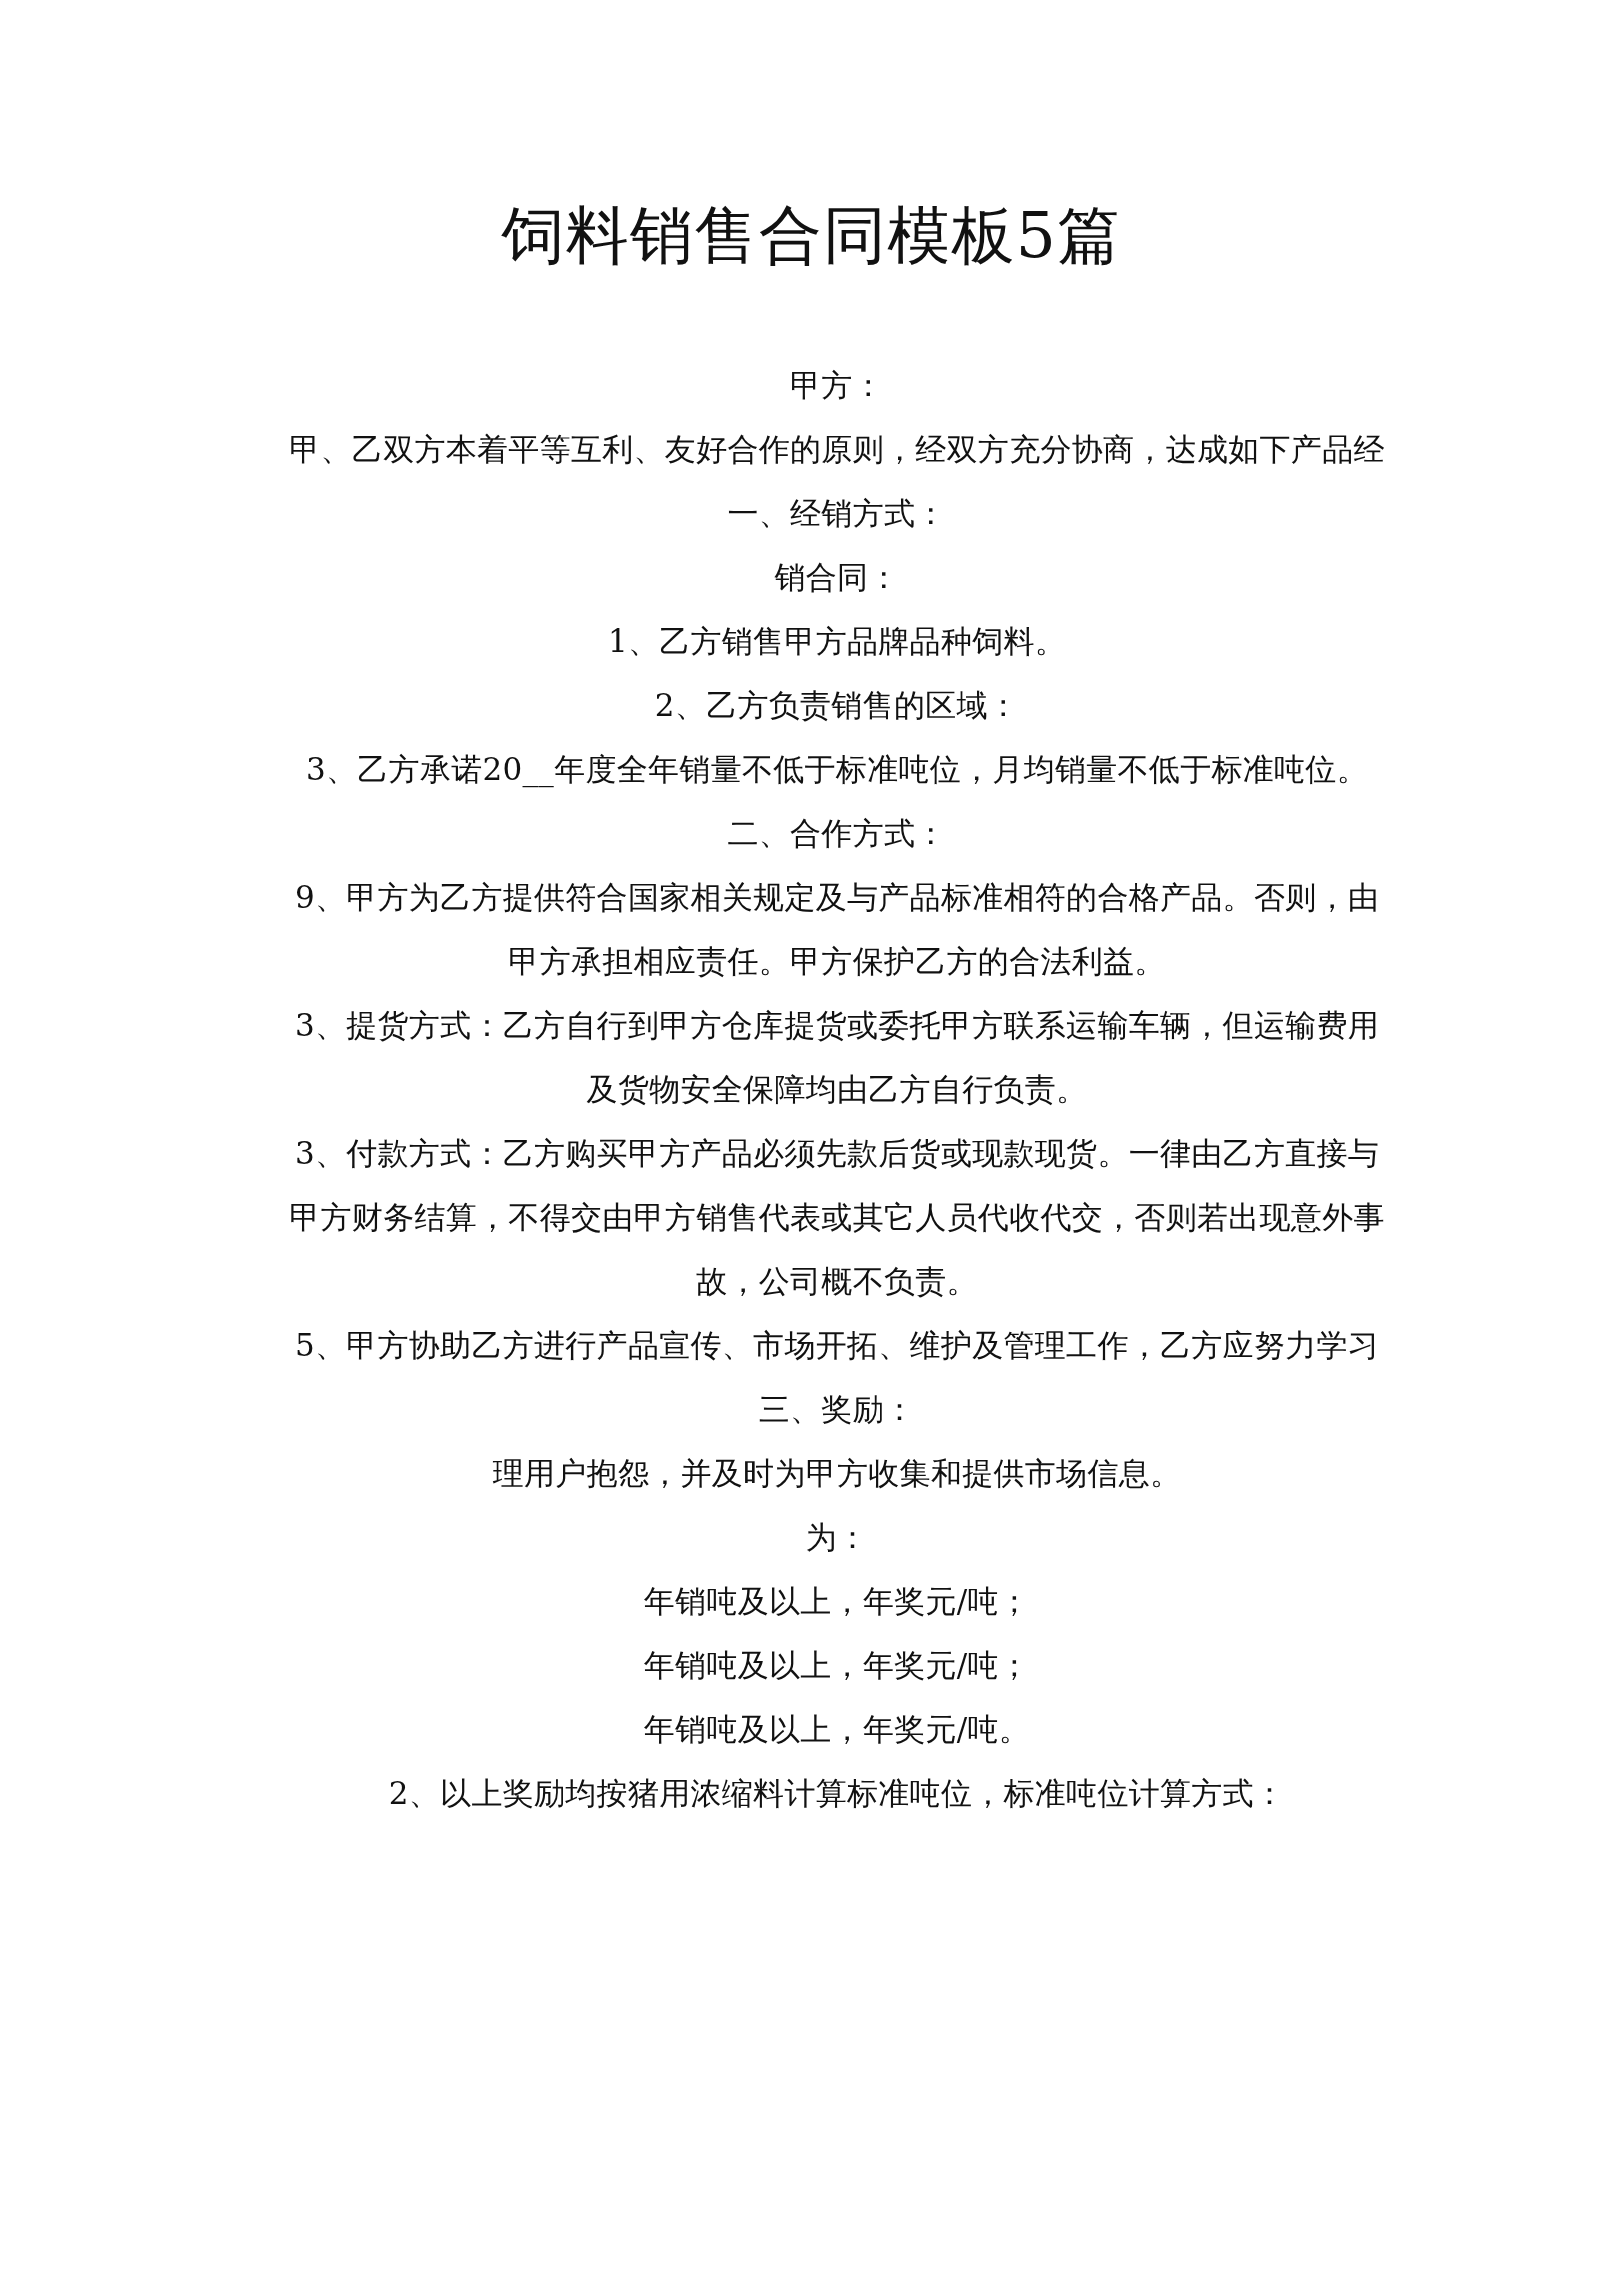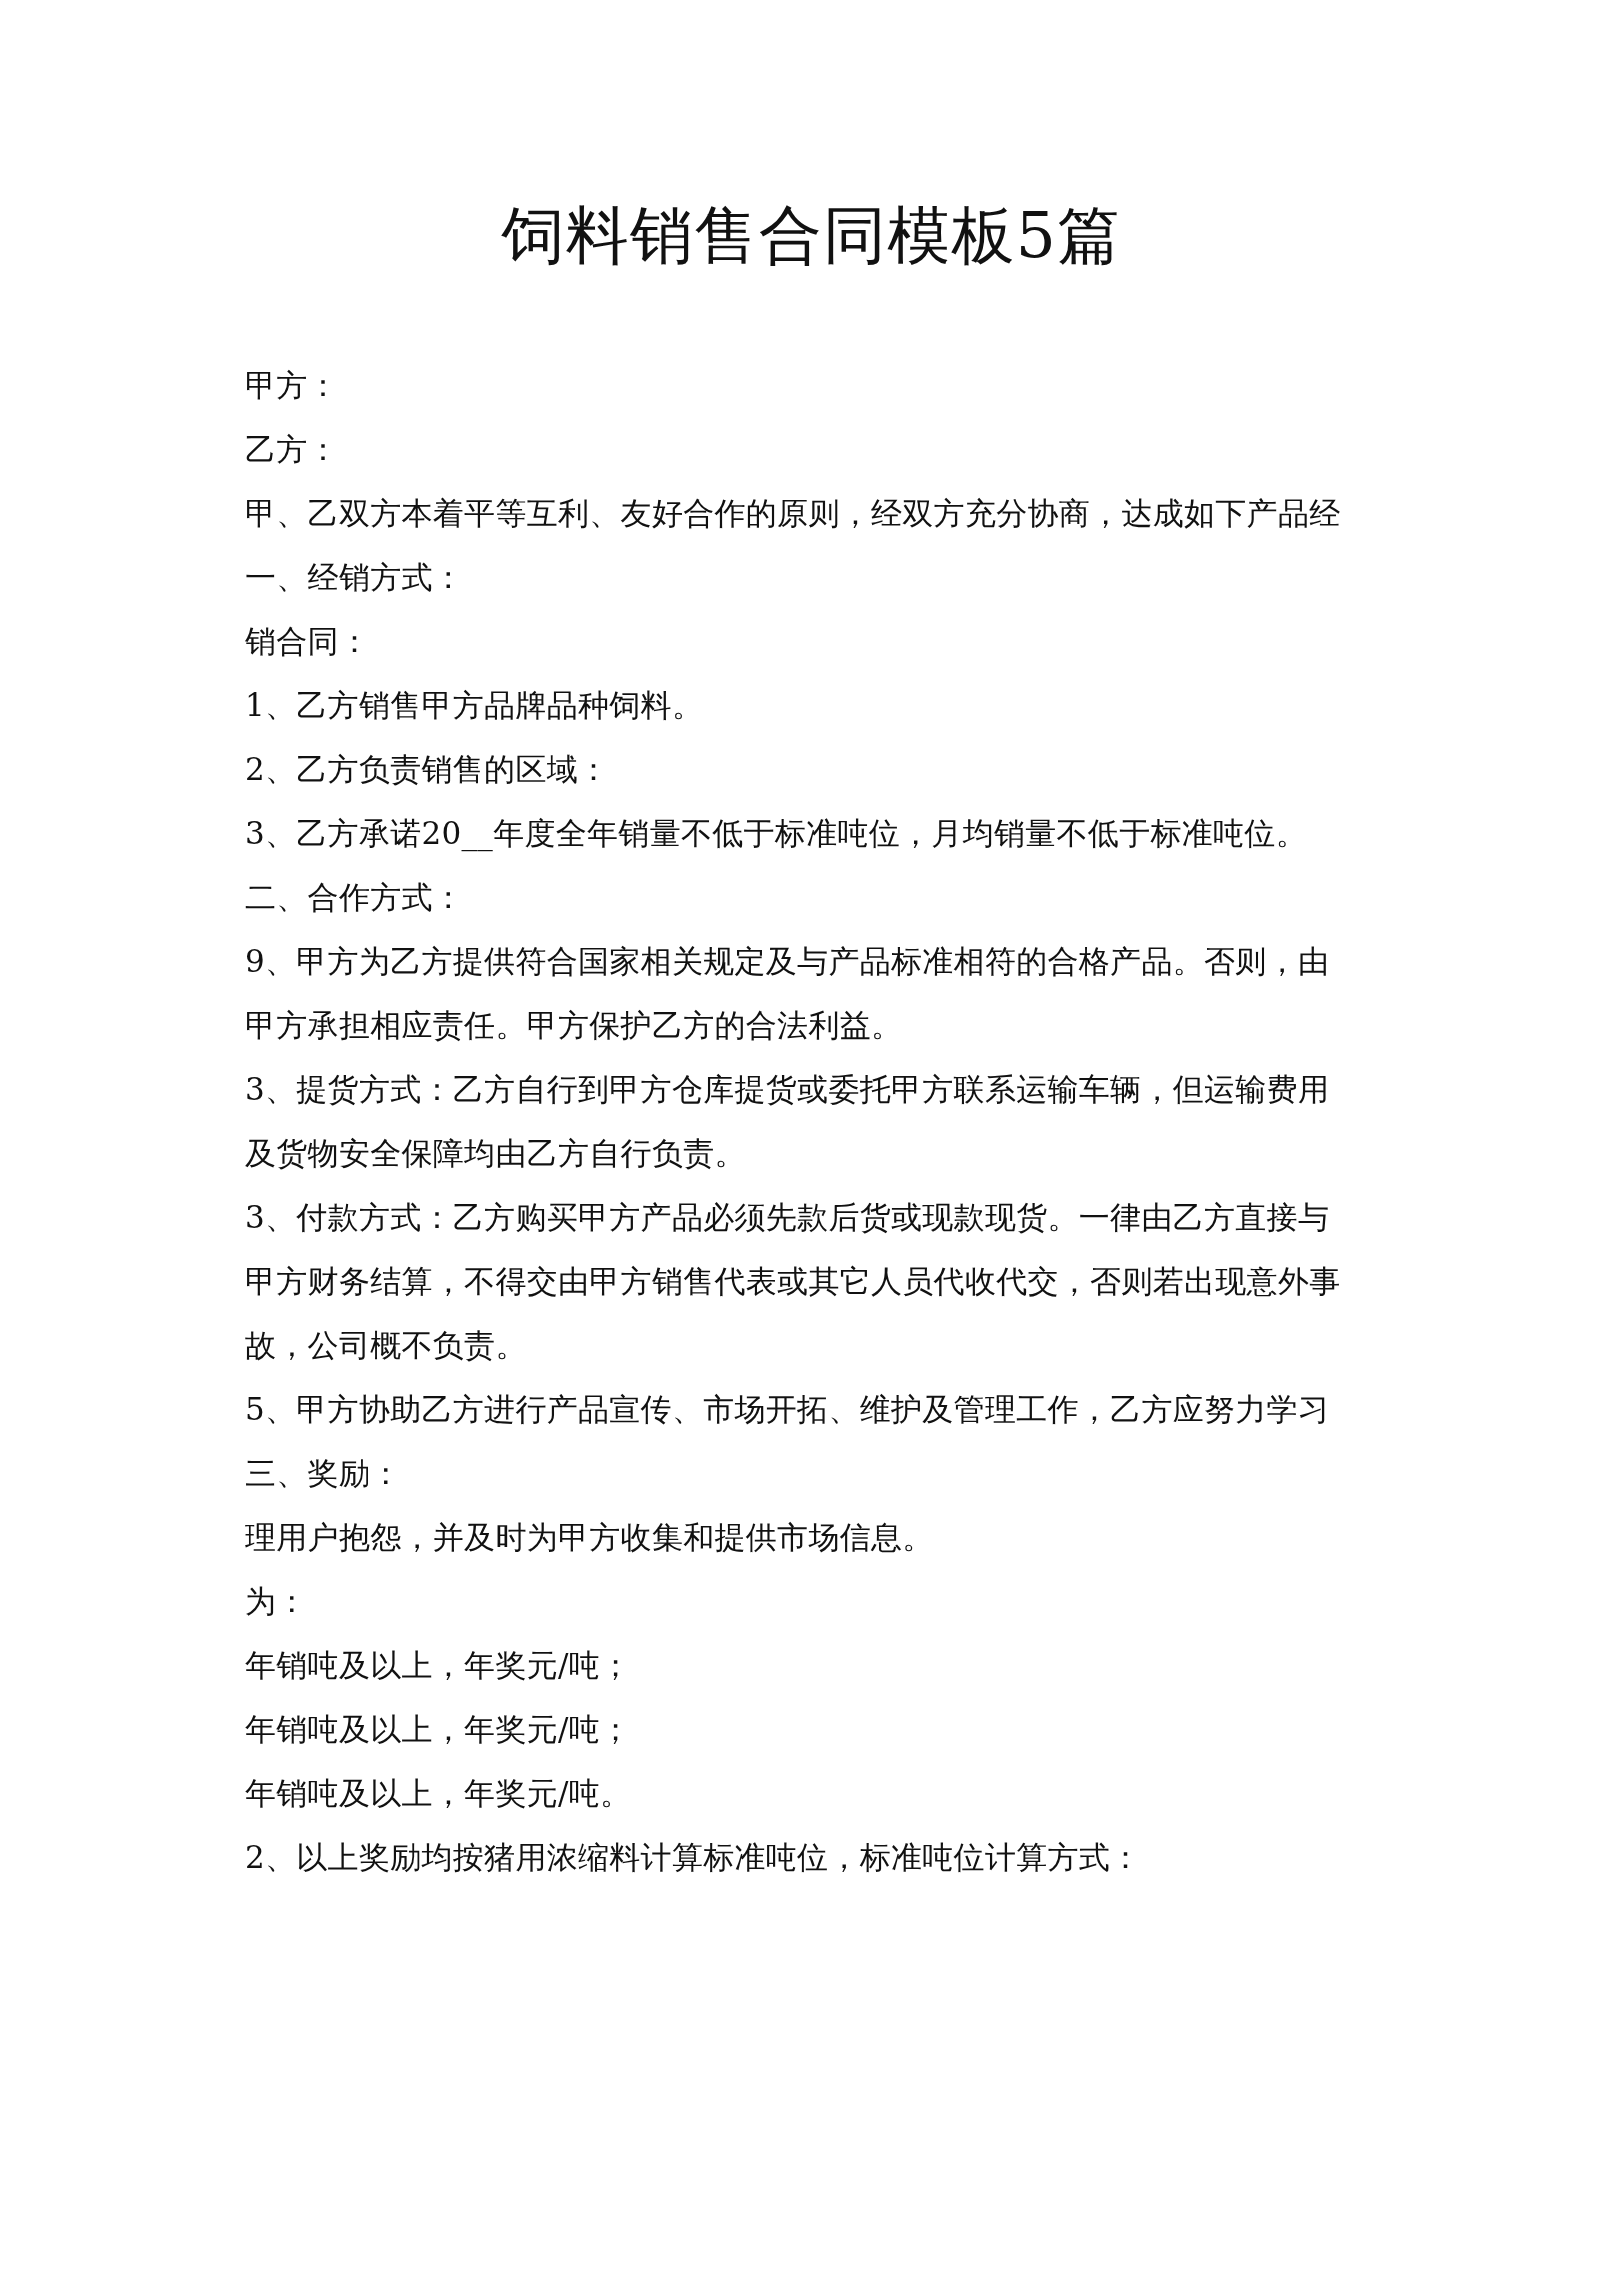"甲方：" .body { left: 245px -> 261px; text-align: none -> center }
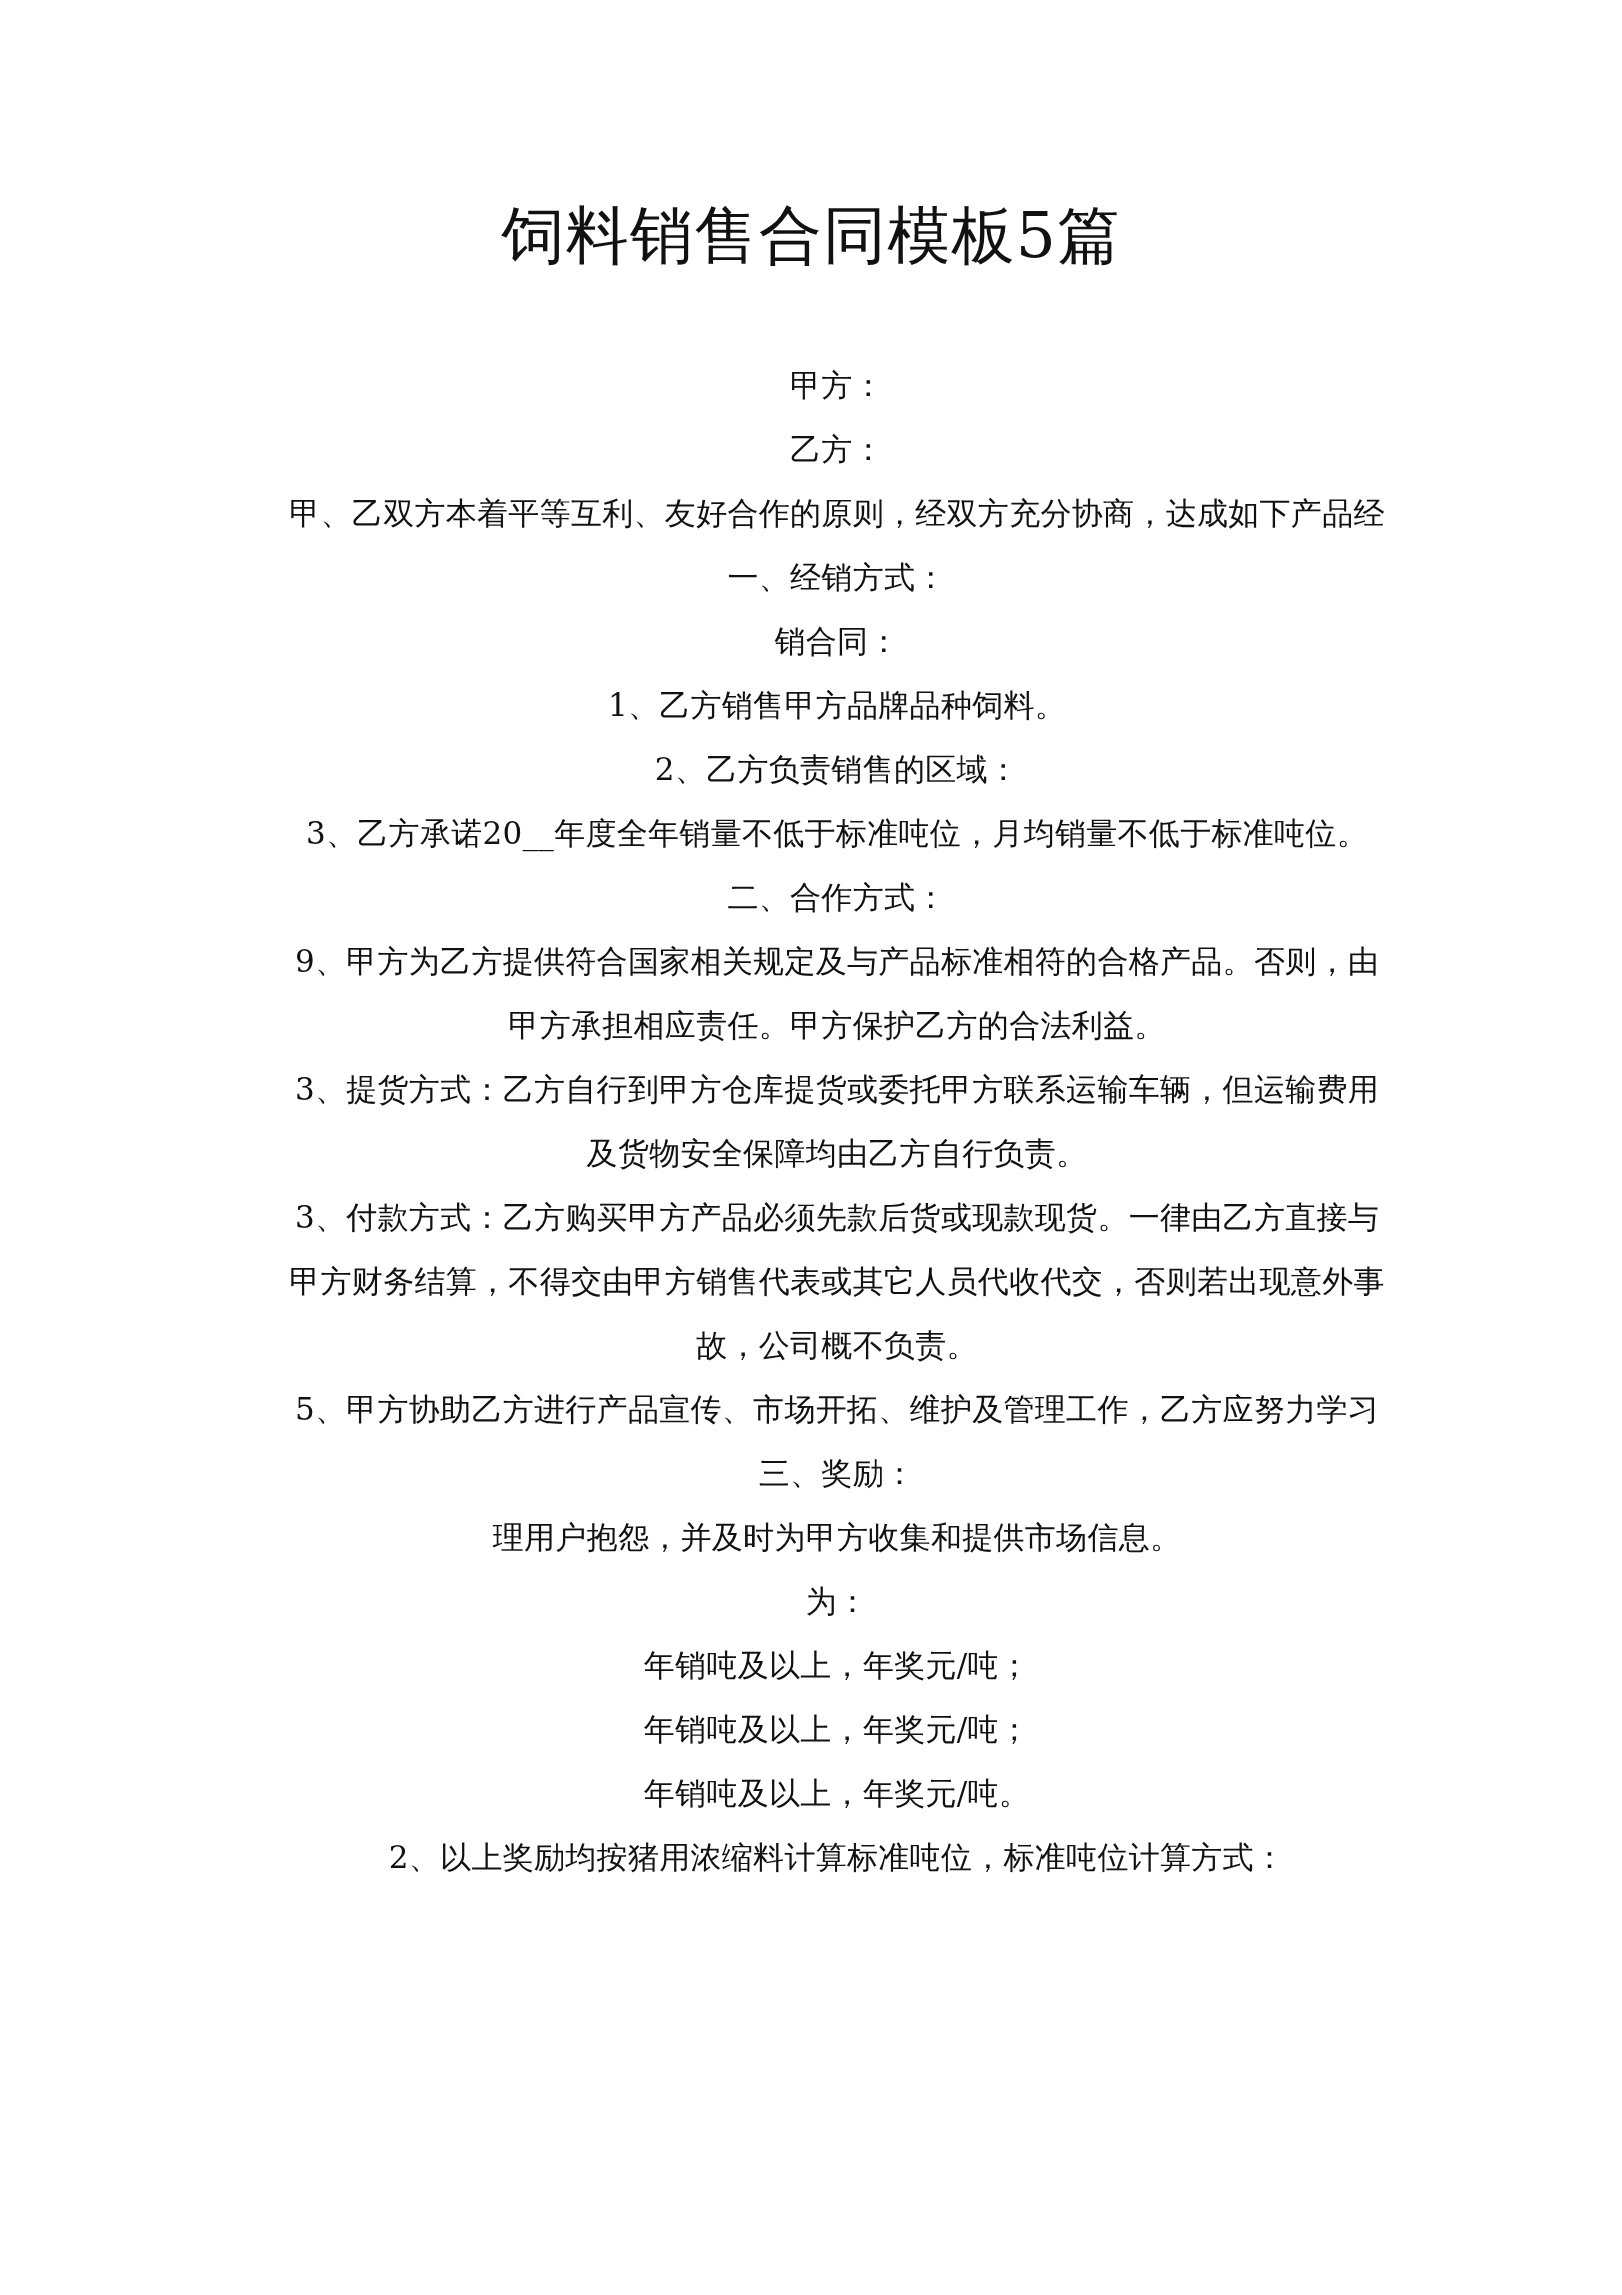"乙方：" div.line { html: <div>乙方：</div> -> none }
